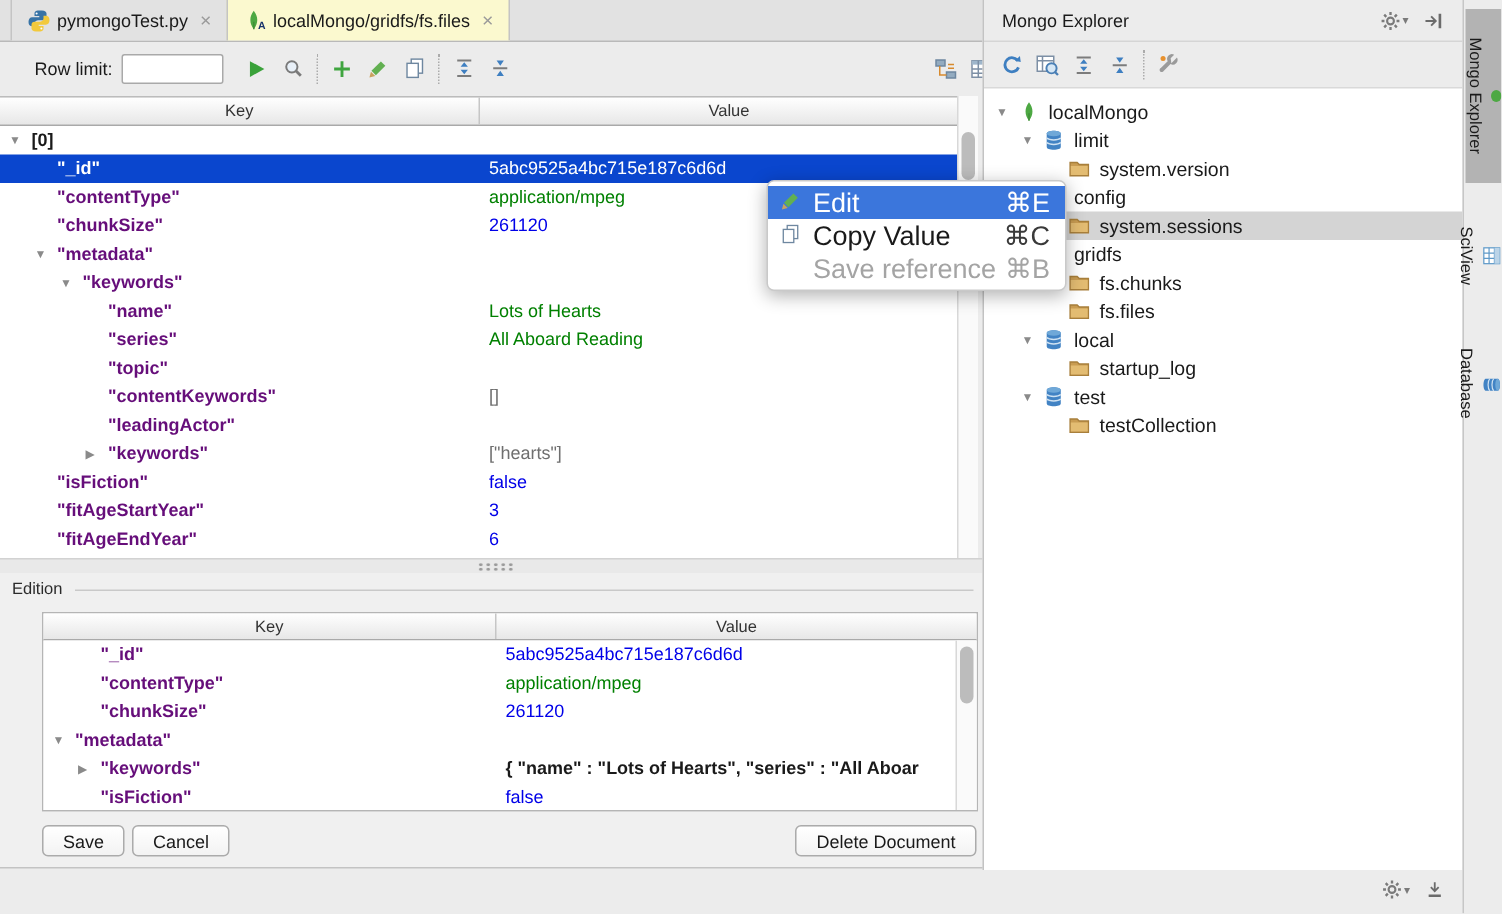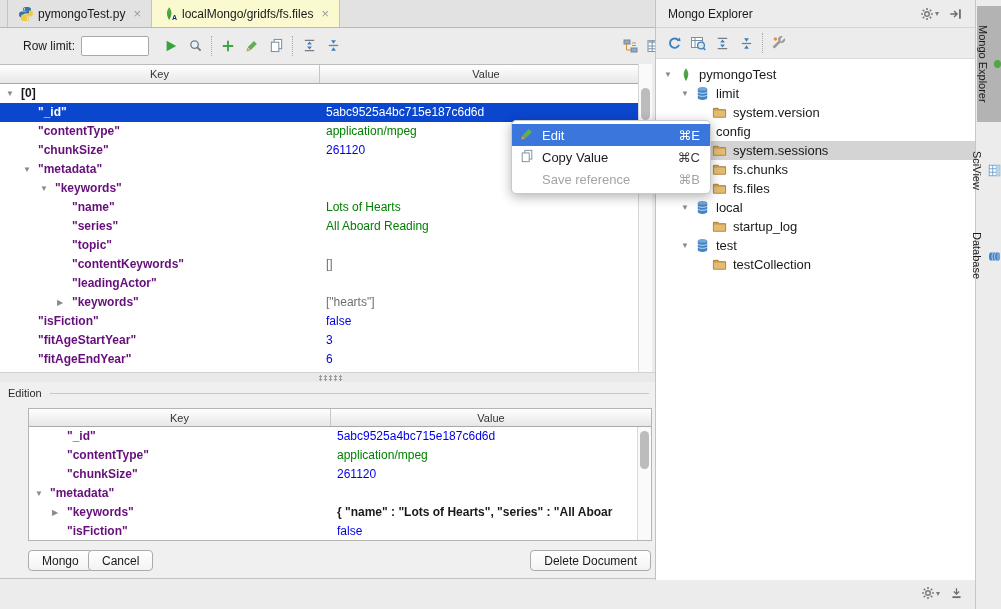"pymongoTest" div.xlabel { text: pymongoTest -> localMongo }
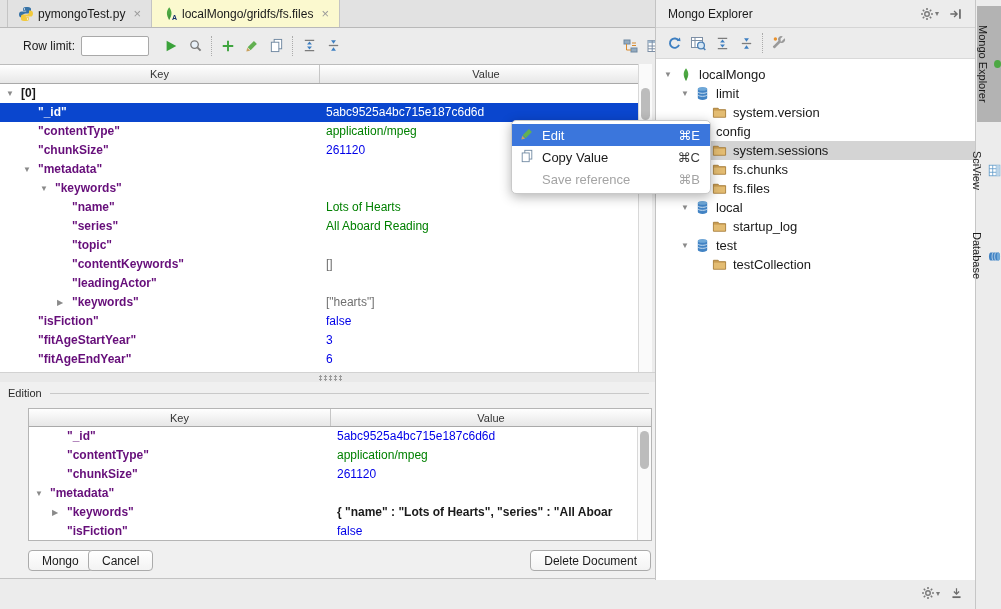"Edit" .mitem { font-size: 13px -> 18px }
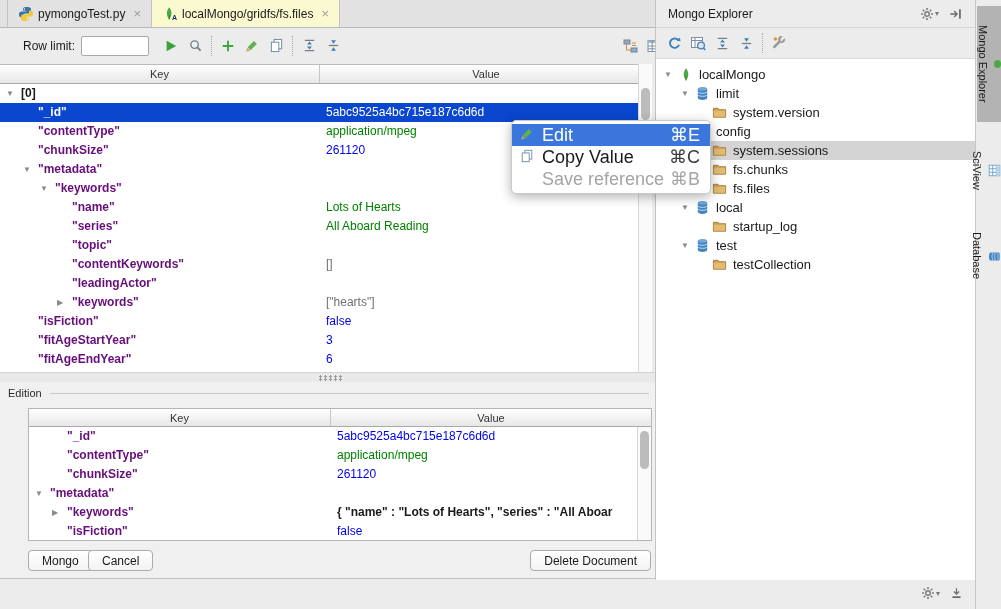"gridfs" div.xrow { html: none -> <div> <div>▼</div> <div> <svg> <path></path> <ellipse></ellipse> <path></path> </svg> </div> <div>gridfs</div> </div> }
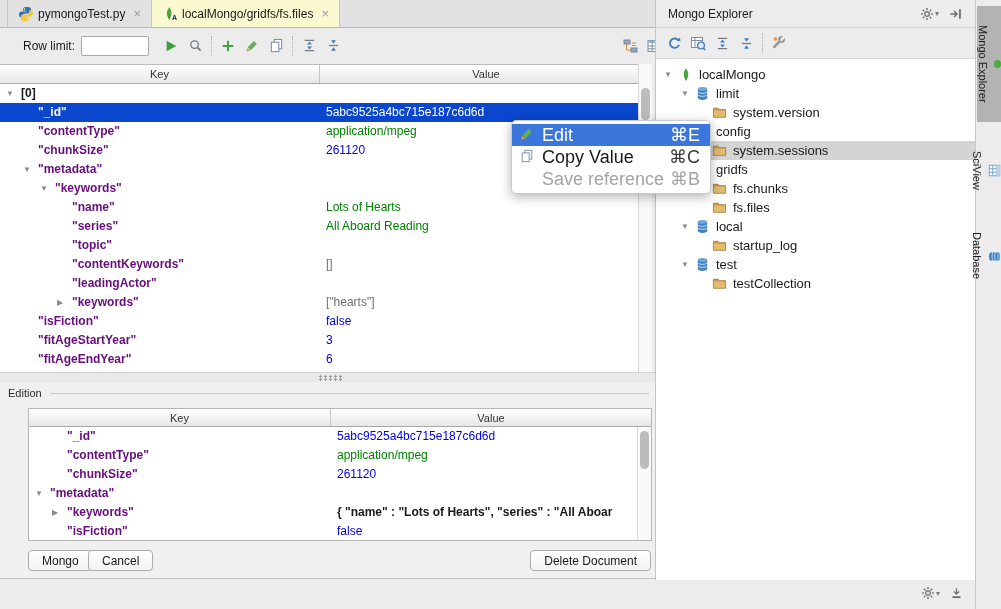"Mongo" button.btn { text: Mongo -> Save }
